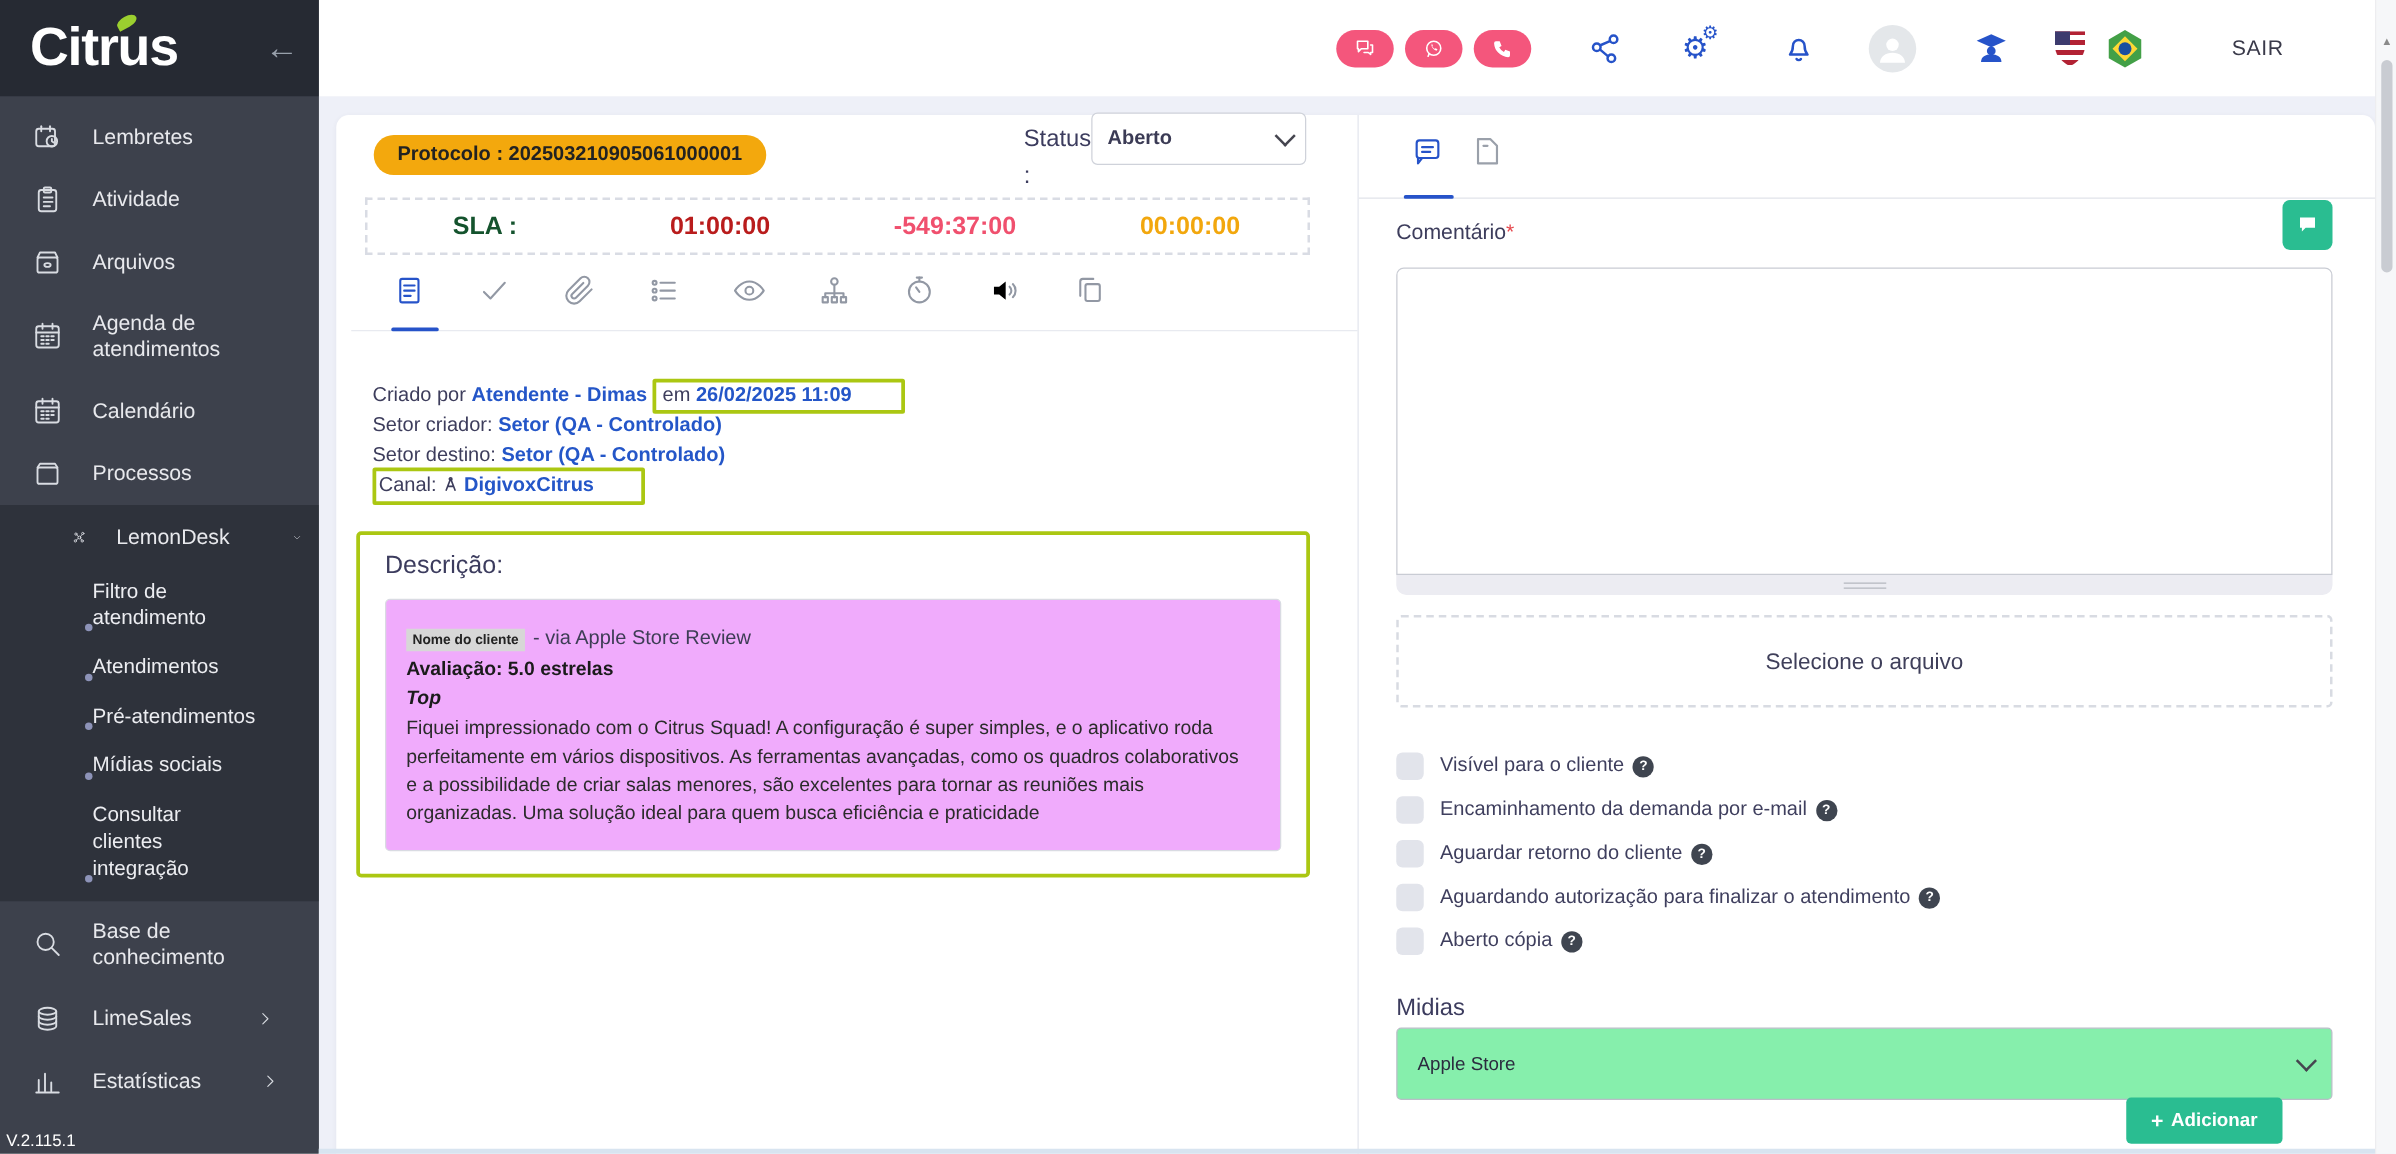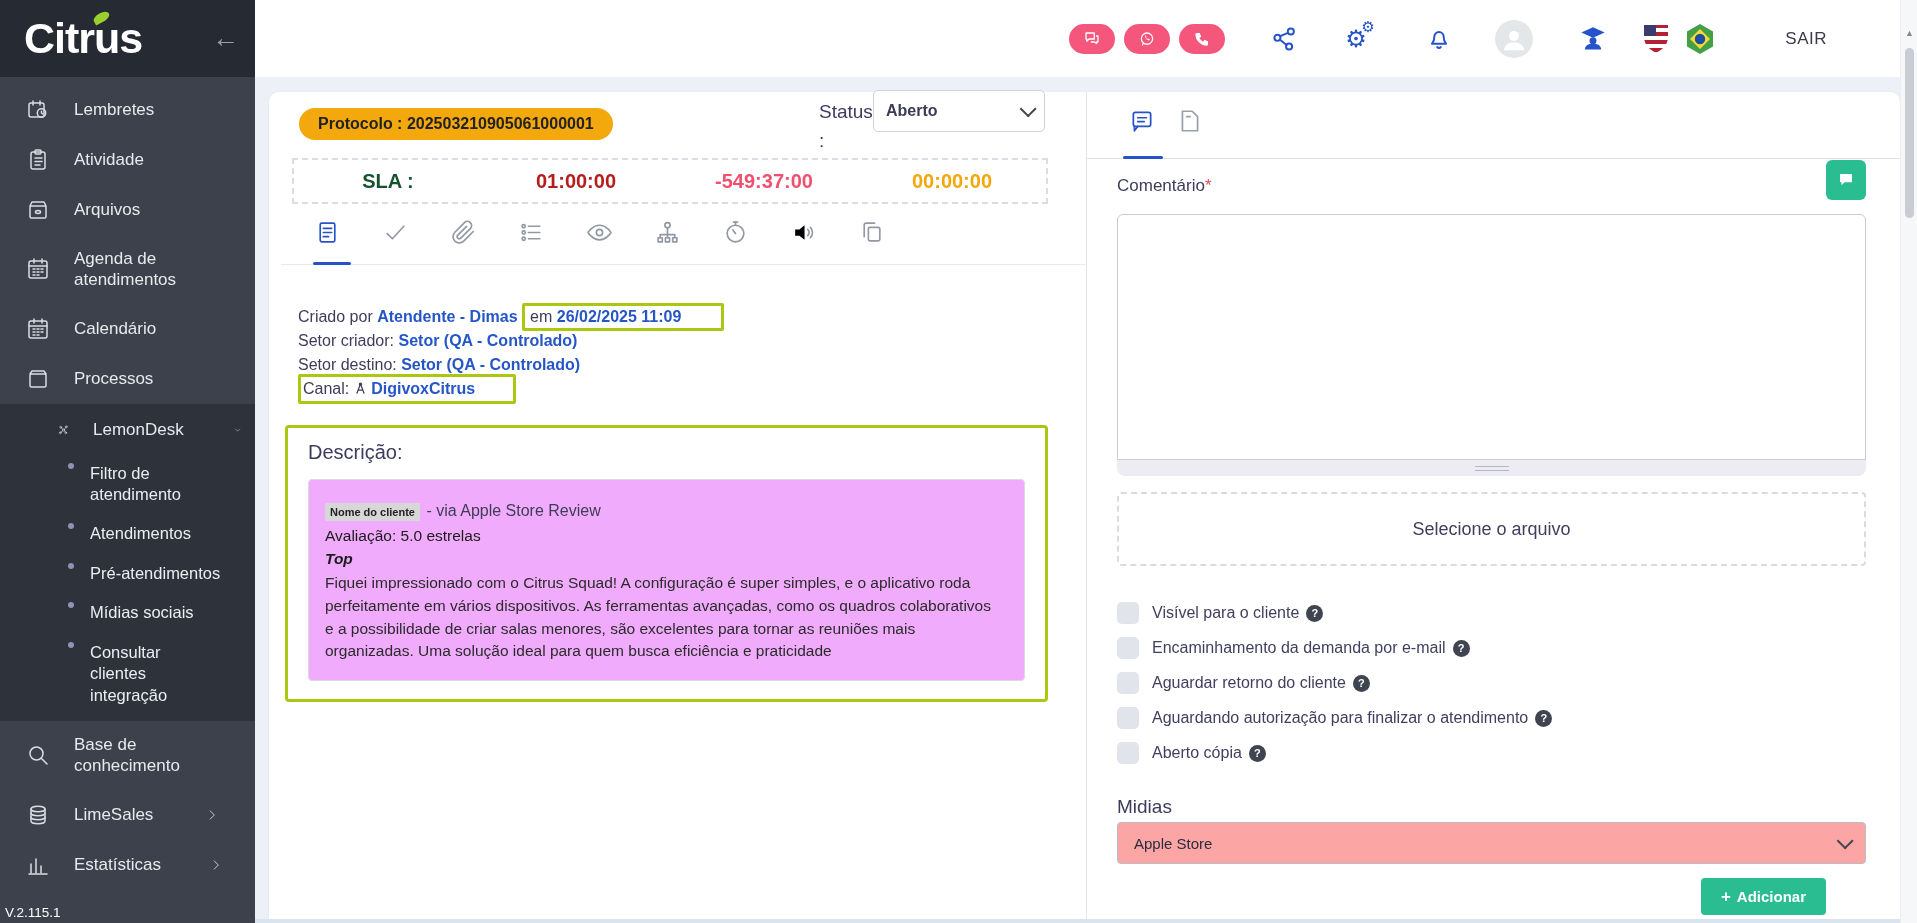"Filtro de atendimento" .sub-item { align-items: flex-start -> flex-end; gap: 16px -> none }
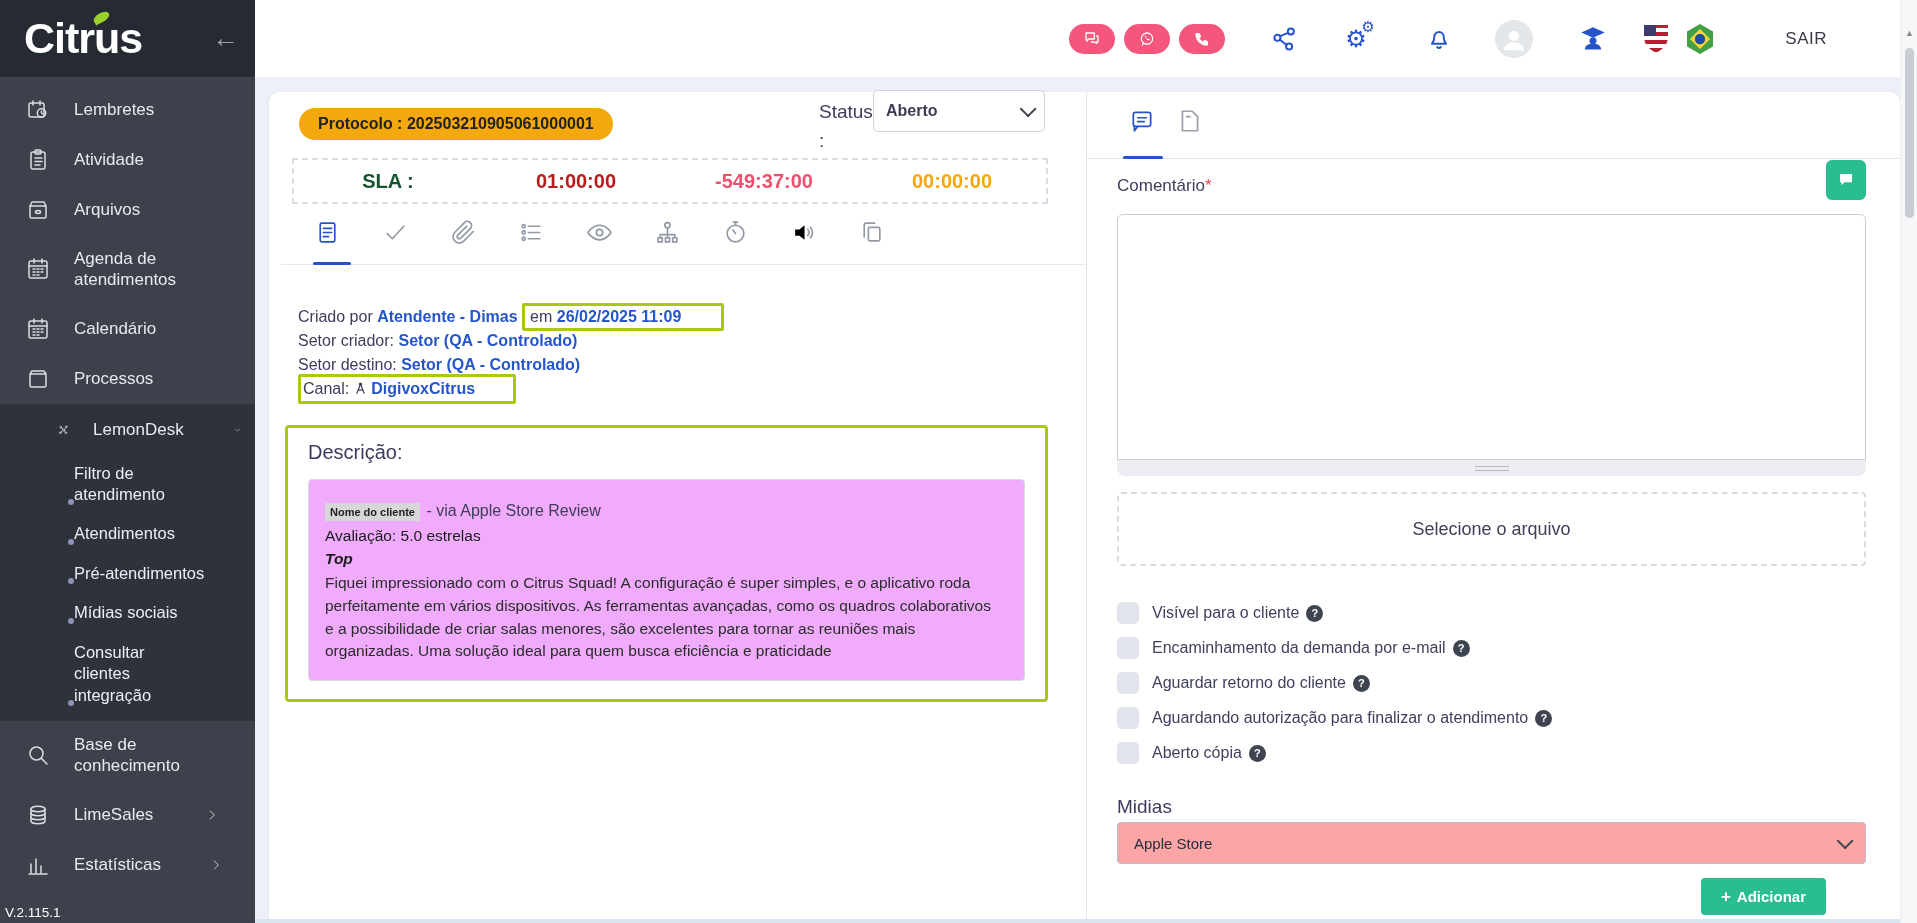"Avaliação: 5.0 estrelas" .desc-rating { font-weight: normal -> bold }
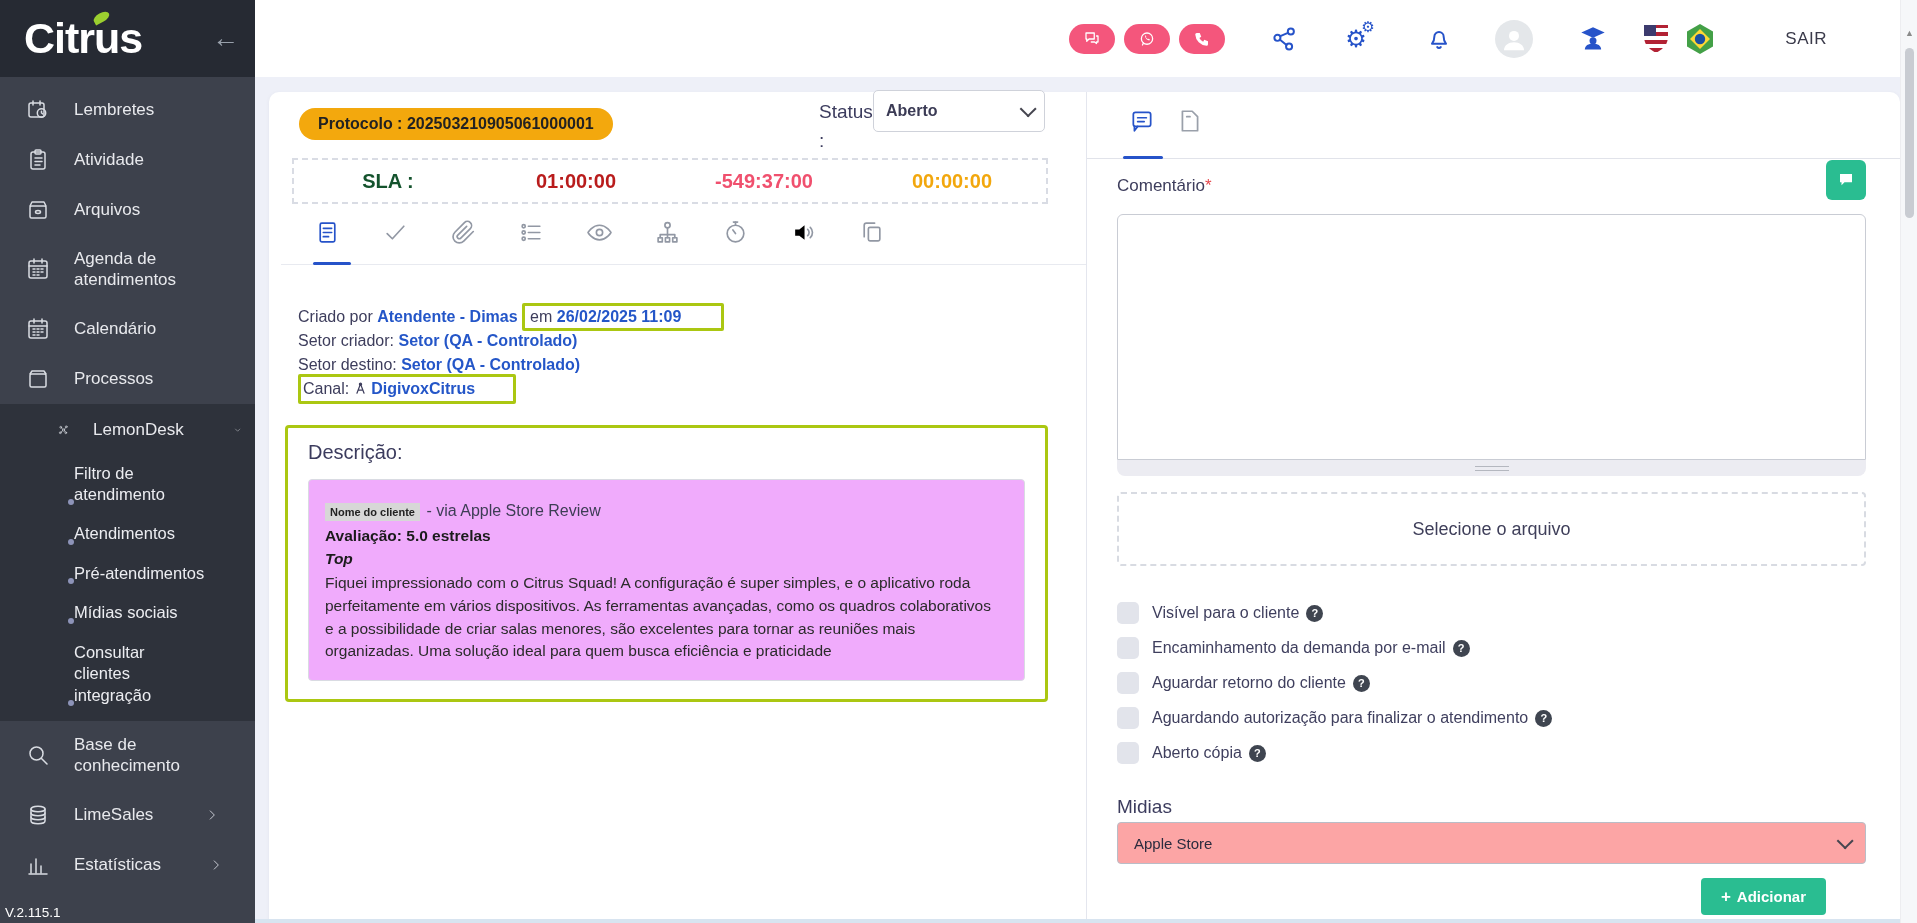"Apple Store" .midias-select { background: #fca5a5 -> #86efac; height: 42px -> 58px }
